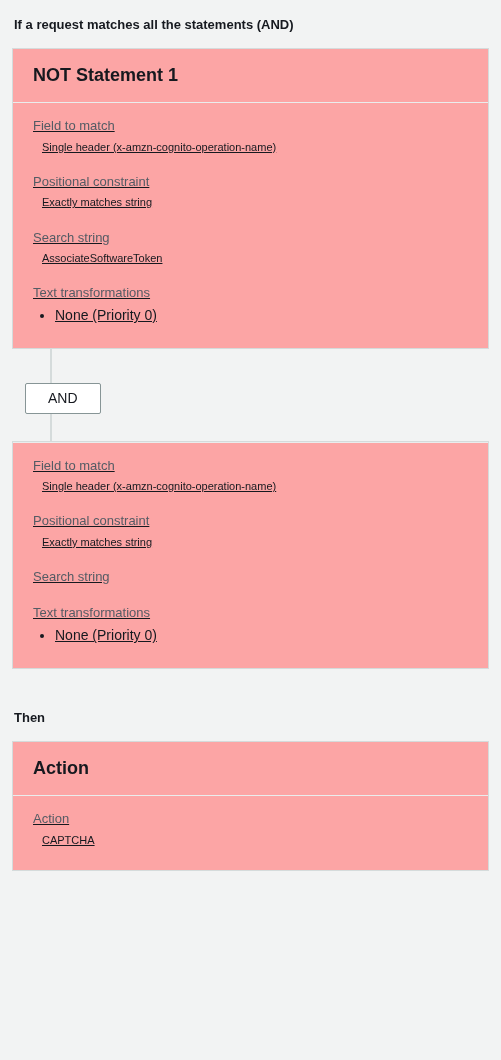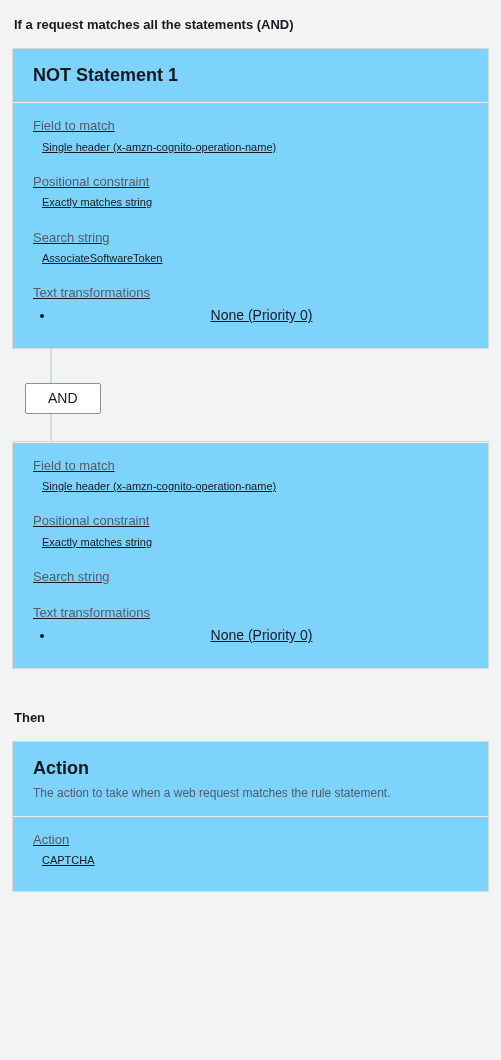"NOT Statement 1" .card { background: #7dd3fc -> #fca5a5 }
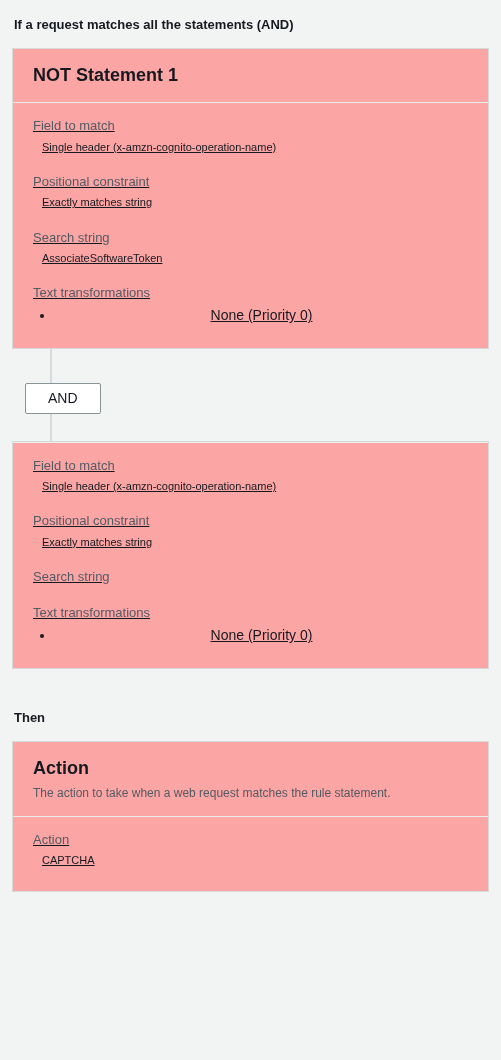"None (Priority 0)" ul.bullets li { text-align: center -> none }
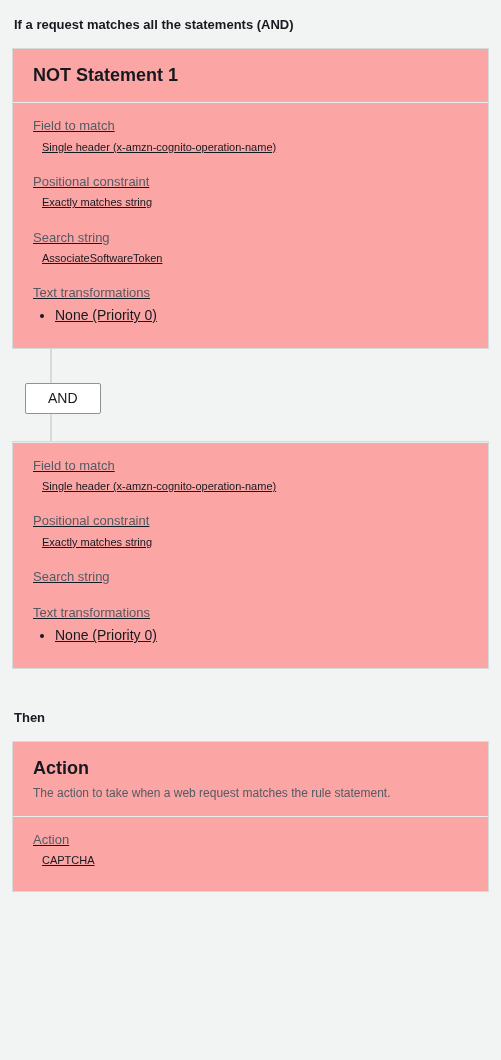"The action to take when" div.card-sub { html: <div>The action to take when a web request matches the rule statement.</div> -> none }
